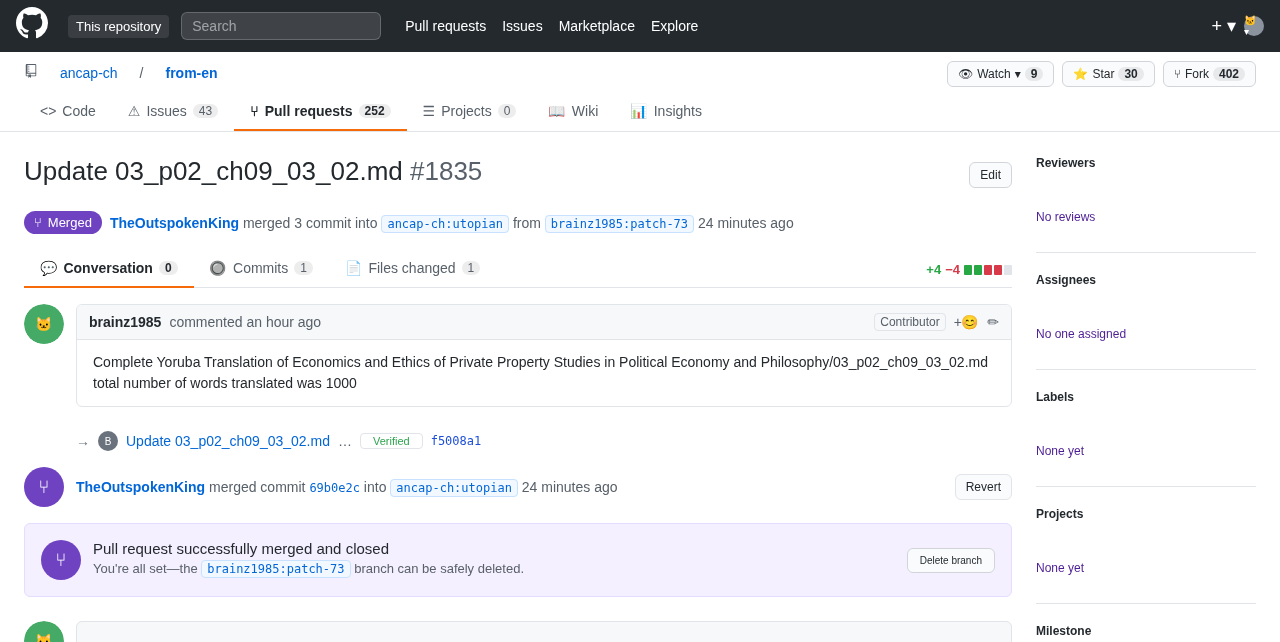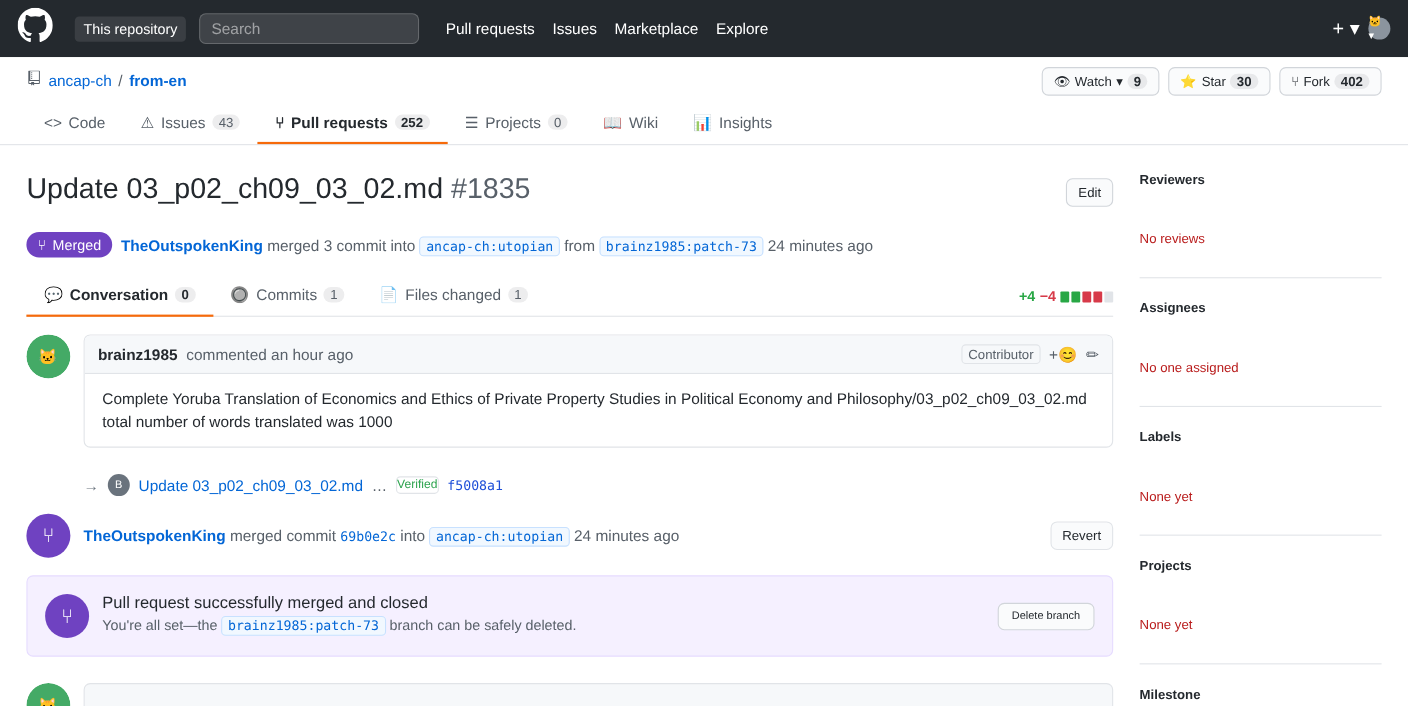"ancap-ch" .breadcrumb { gap: 6px -> 22px }
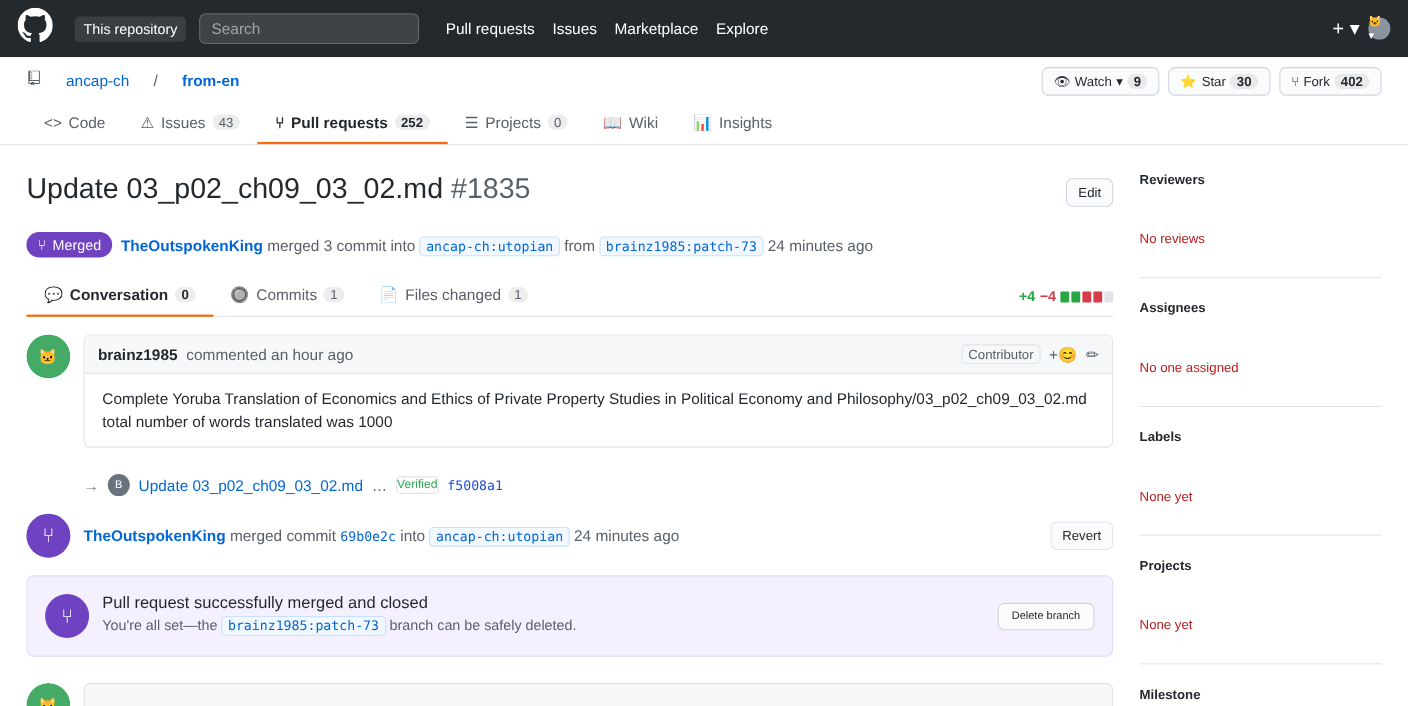"No reviews" .sidebar-value { color: #b91c1c -> #4c1d95 }
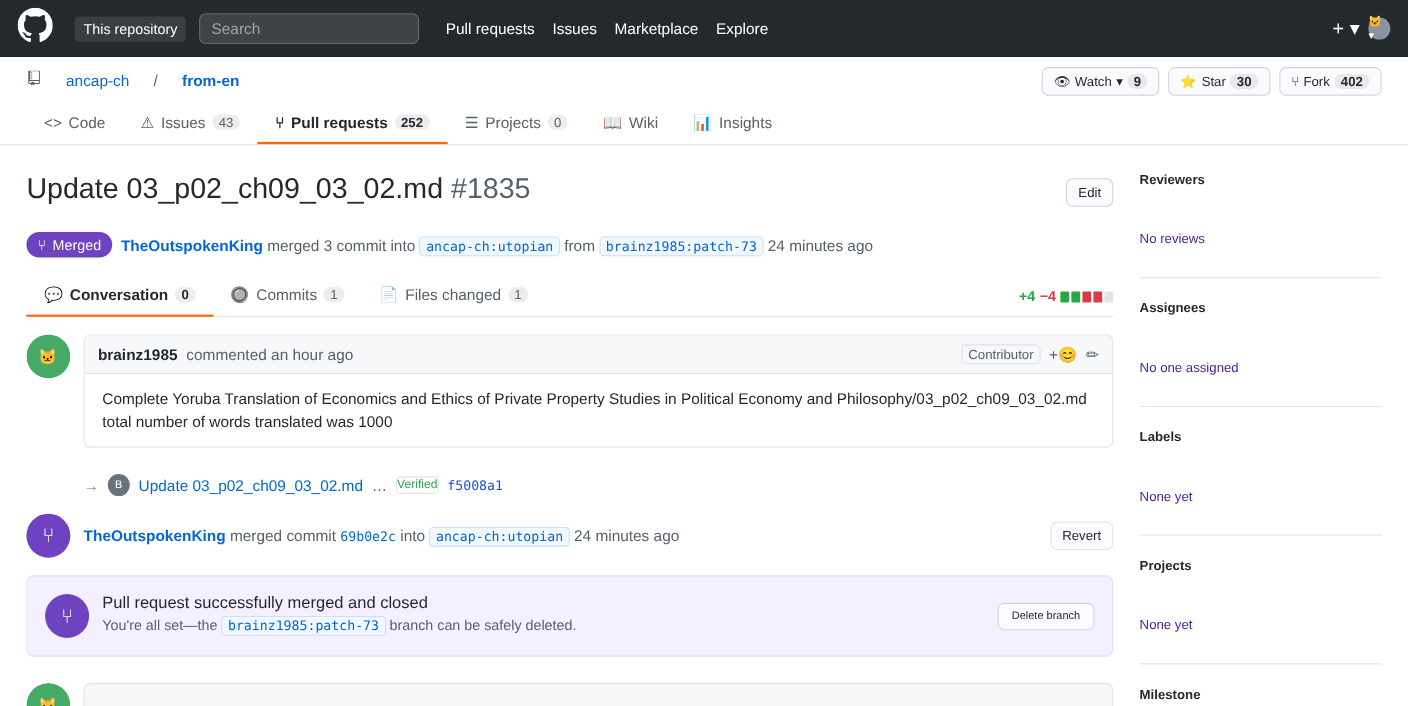"Verified" .commit-verified { padding: 1px 0 -> 1px 12px }
